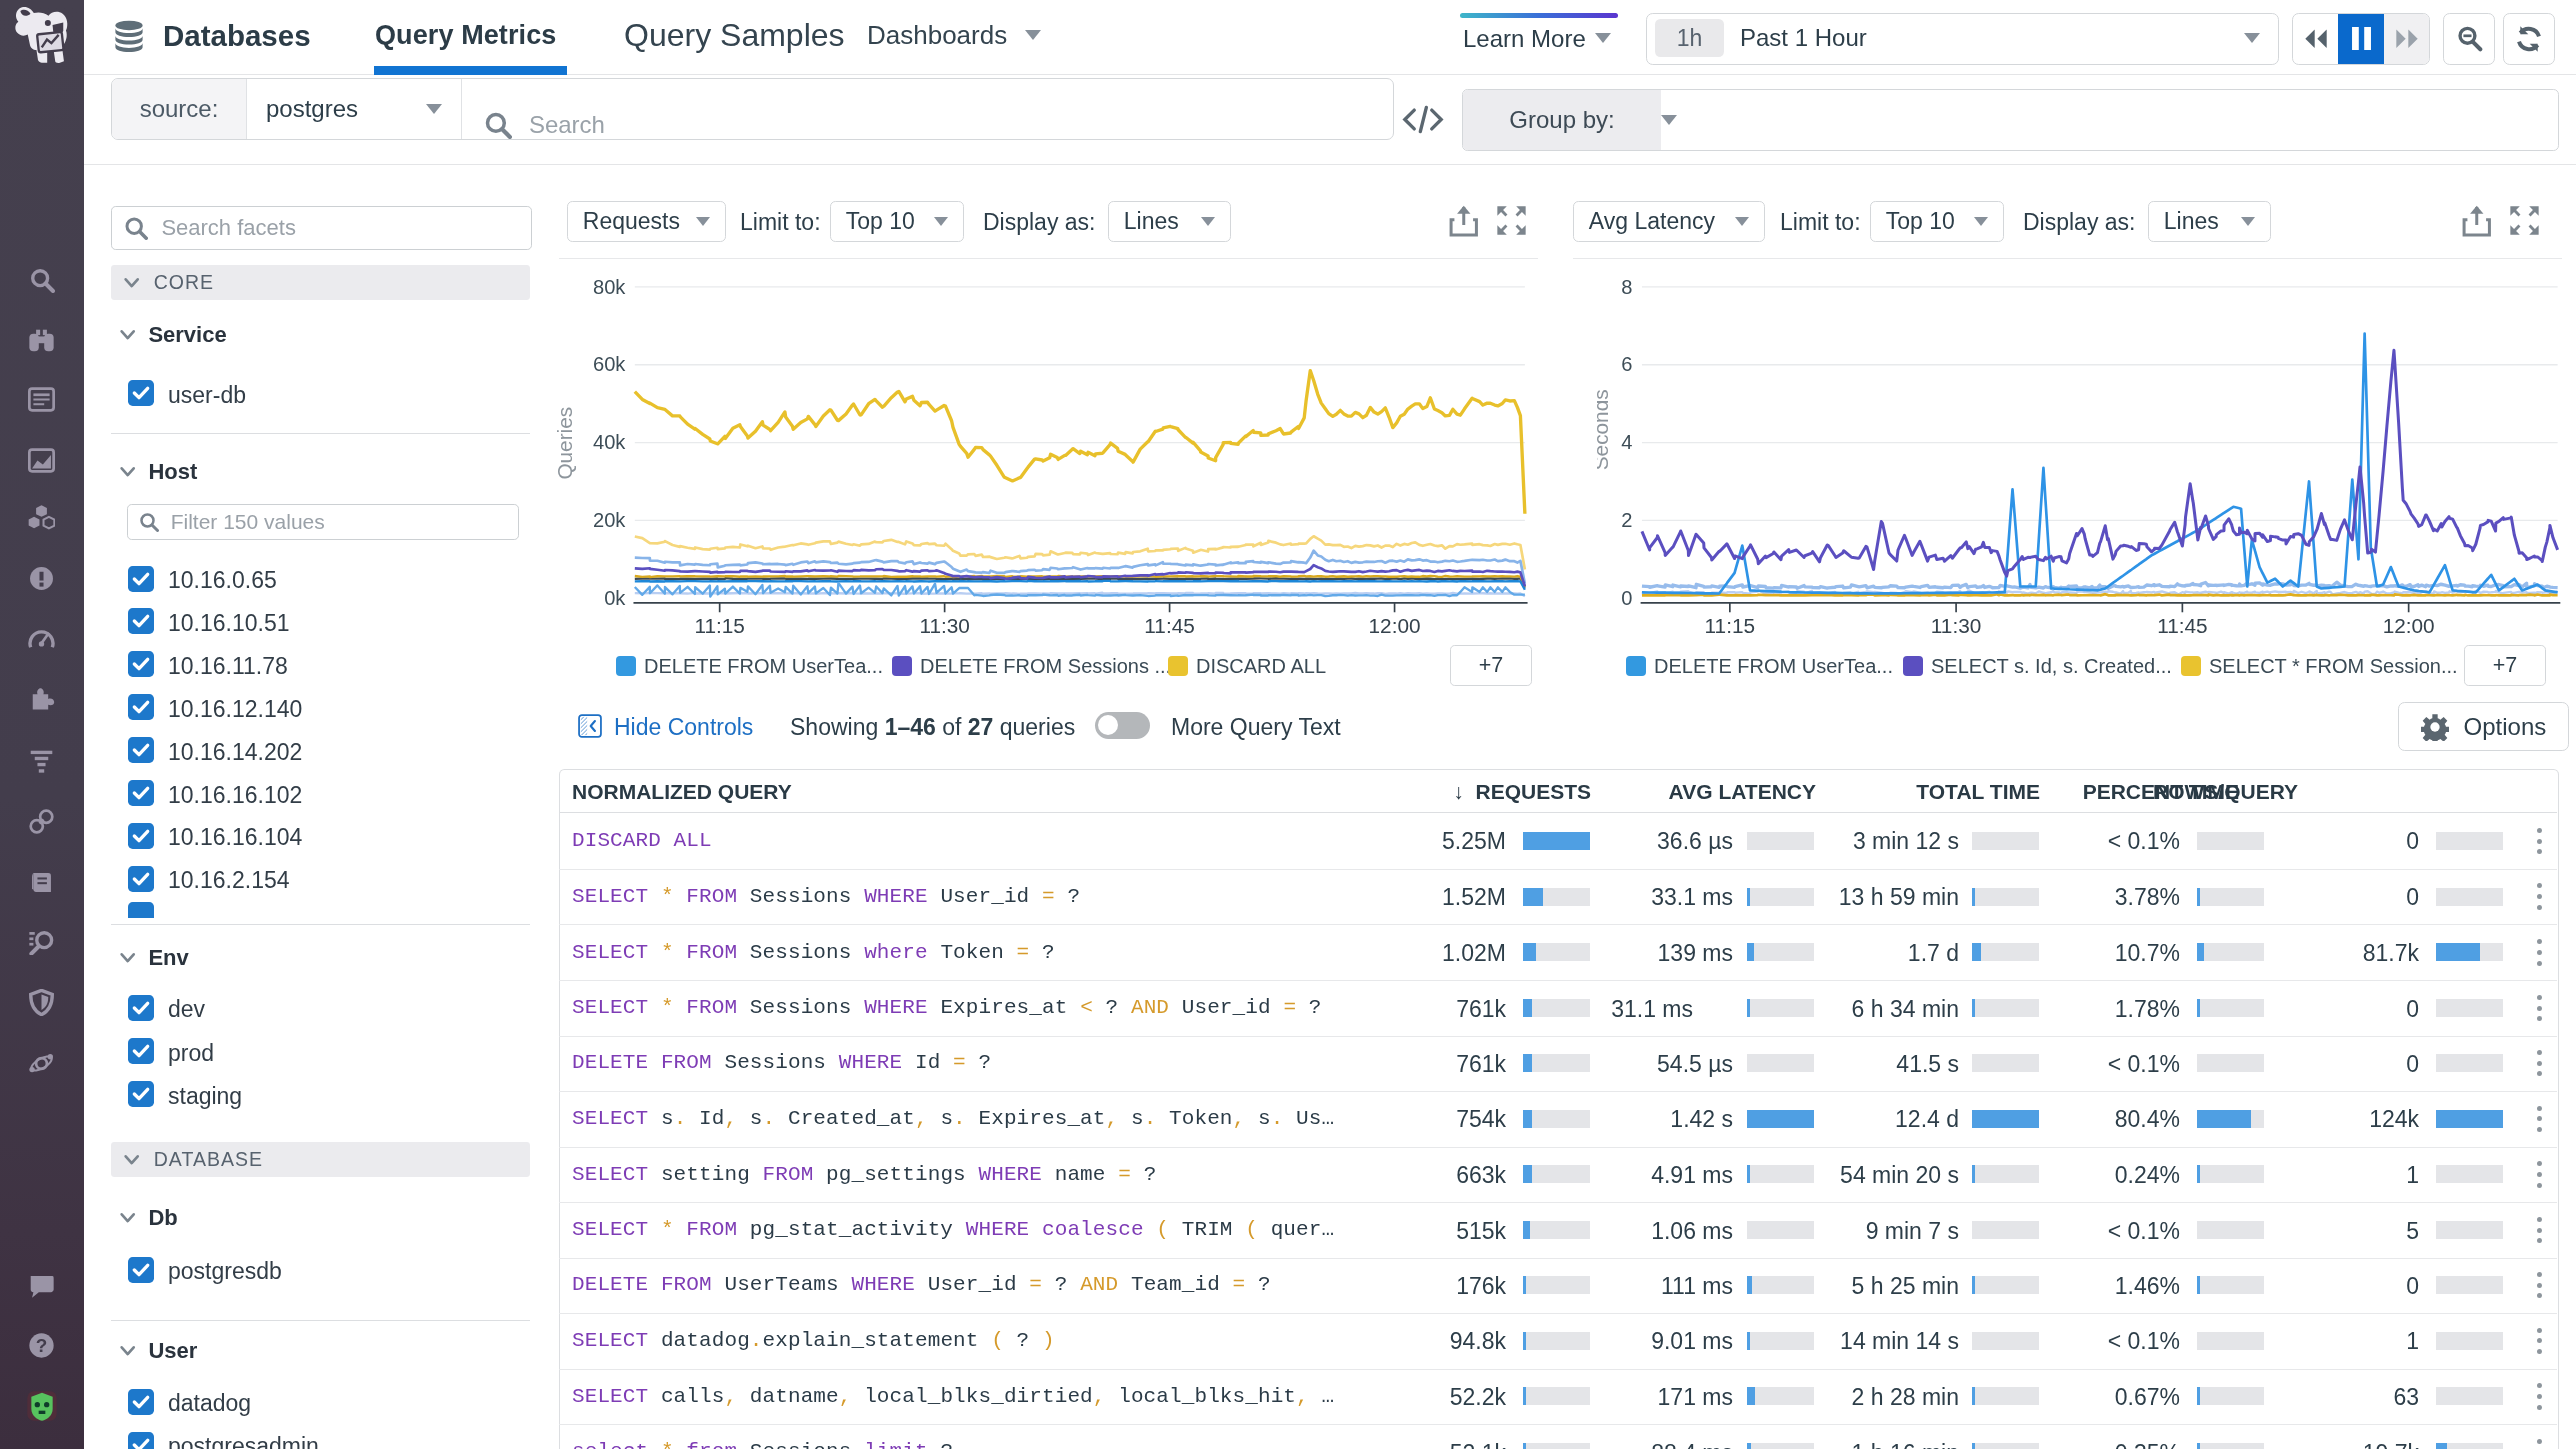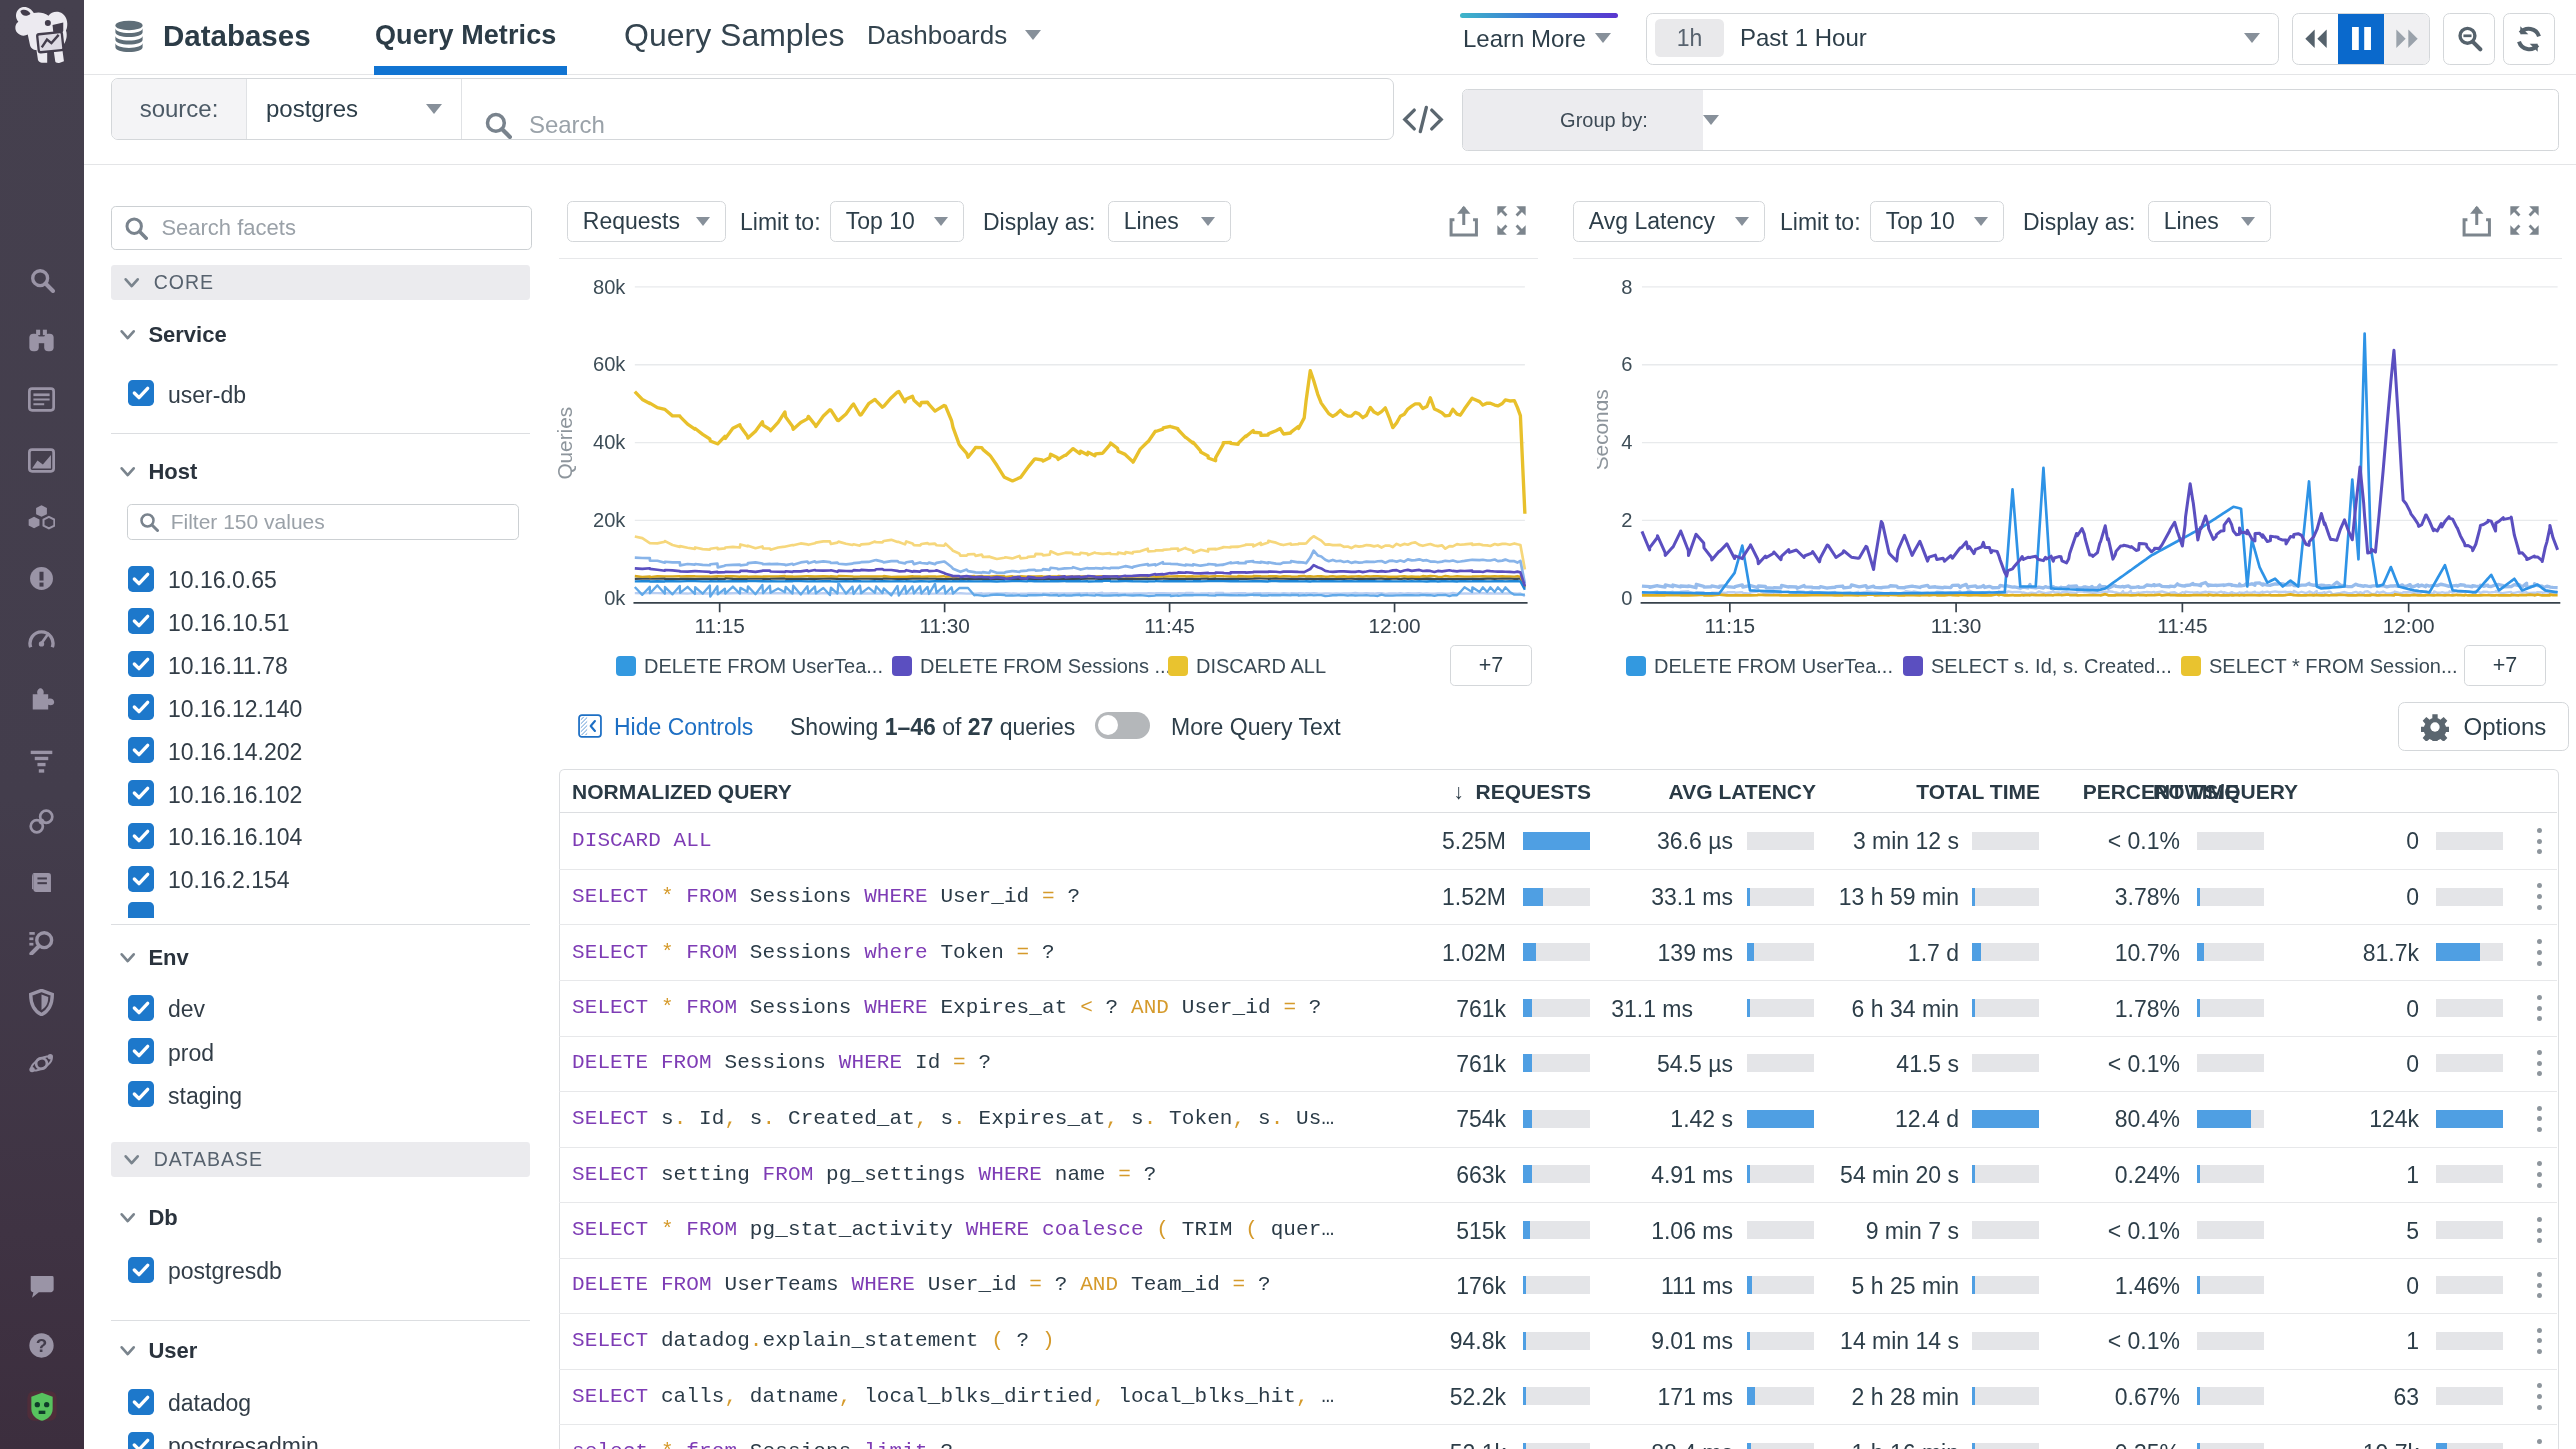"Group by:" div { font-size: 20px -> 24px; padding-left: 42px -> none }
